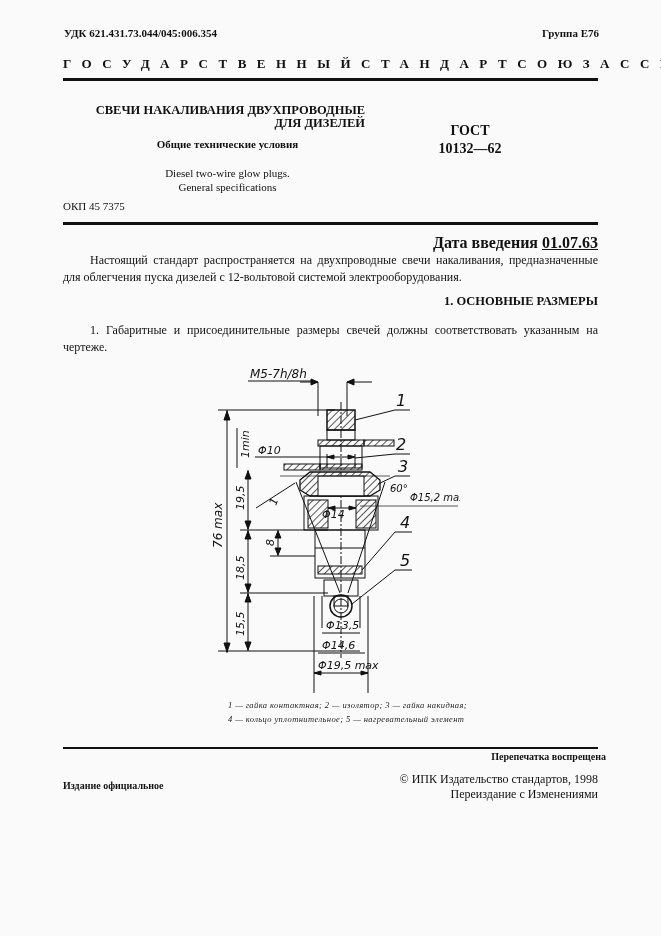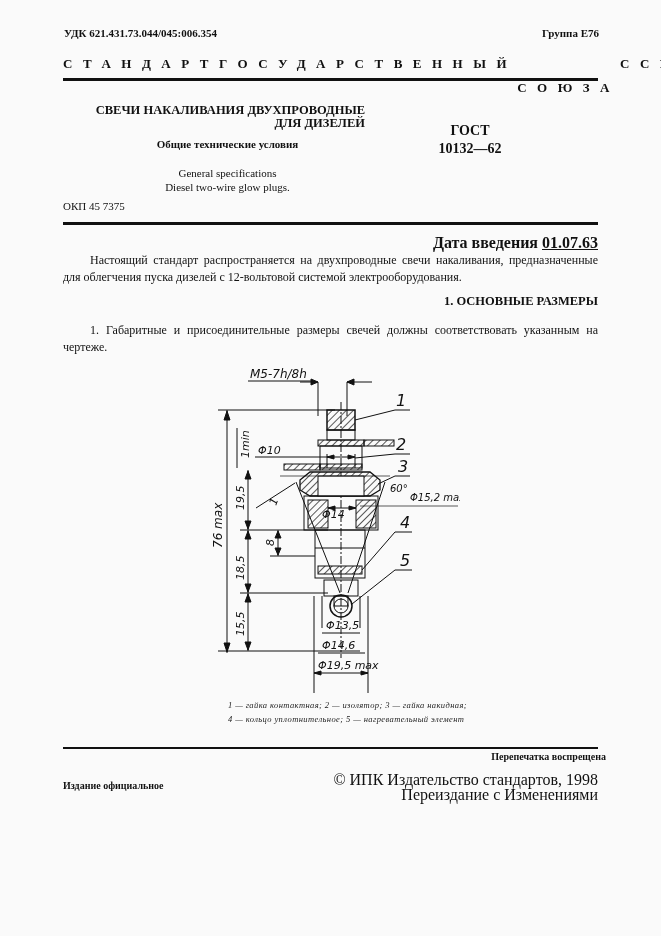"СТАНДАРТ" span { order: before "ГОСУДАРСТВЕННЫЙ" -> after "ГОСУДАРСТВЕННЫЙ" }
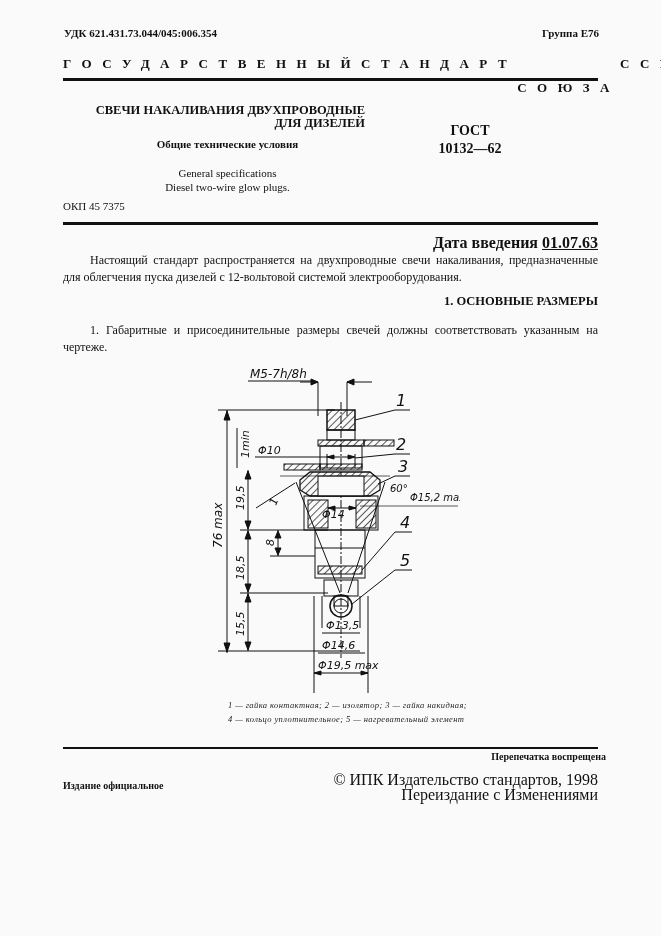"СОЮЗА" span { margin-top: 24px -> none }
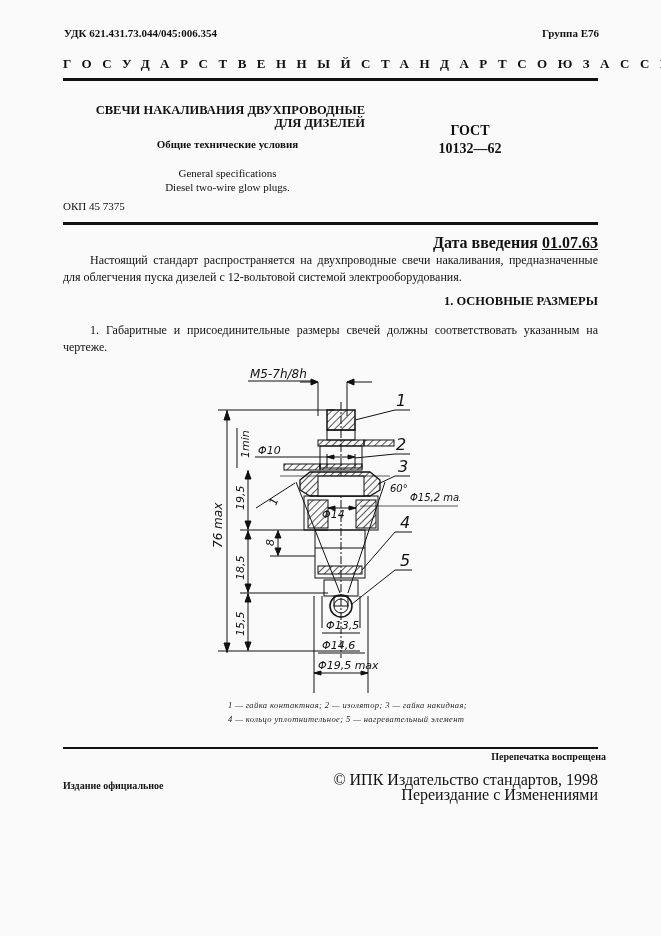"General specifications" div { order: before "Diesel two-wire glow plugs." -> after "Diesel two-wire glow plugs." }
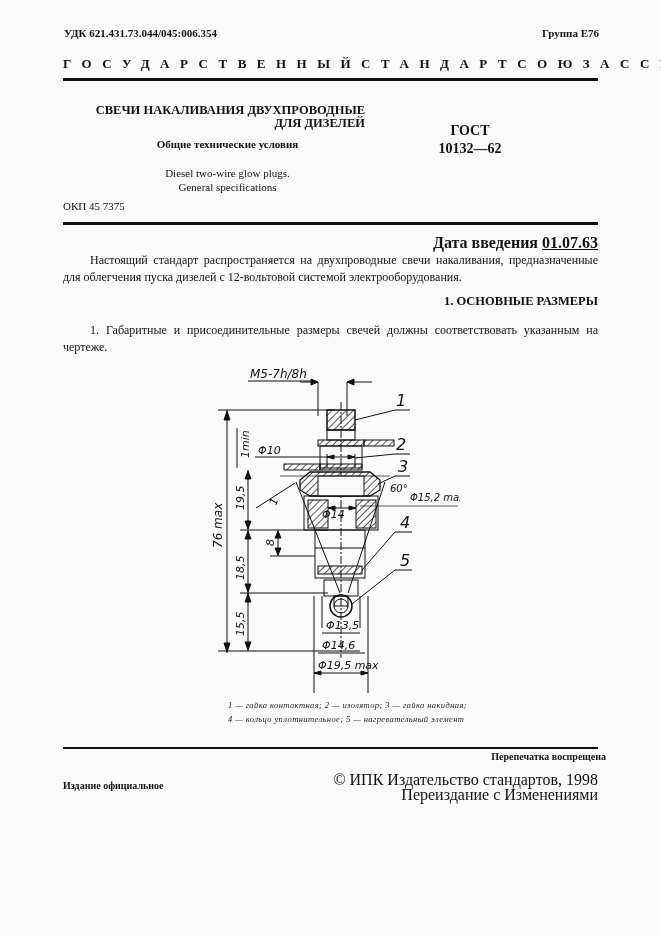"© ИПК Издательство стандартов, 1998" .copy { font-size: 16px -> 12px }
